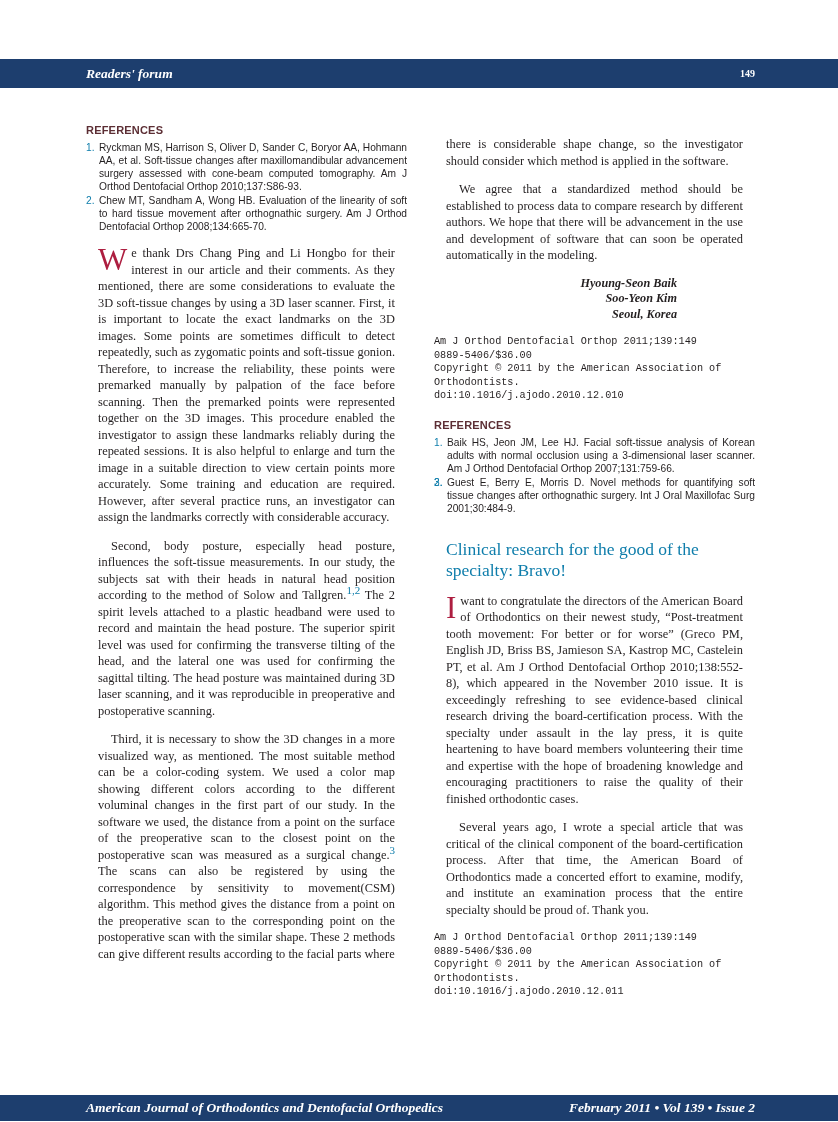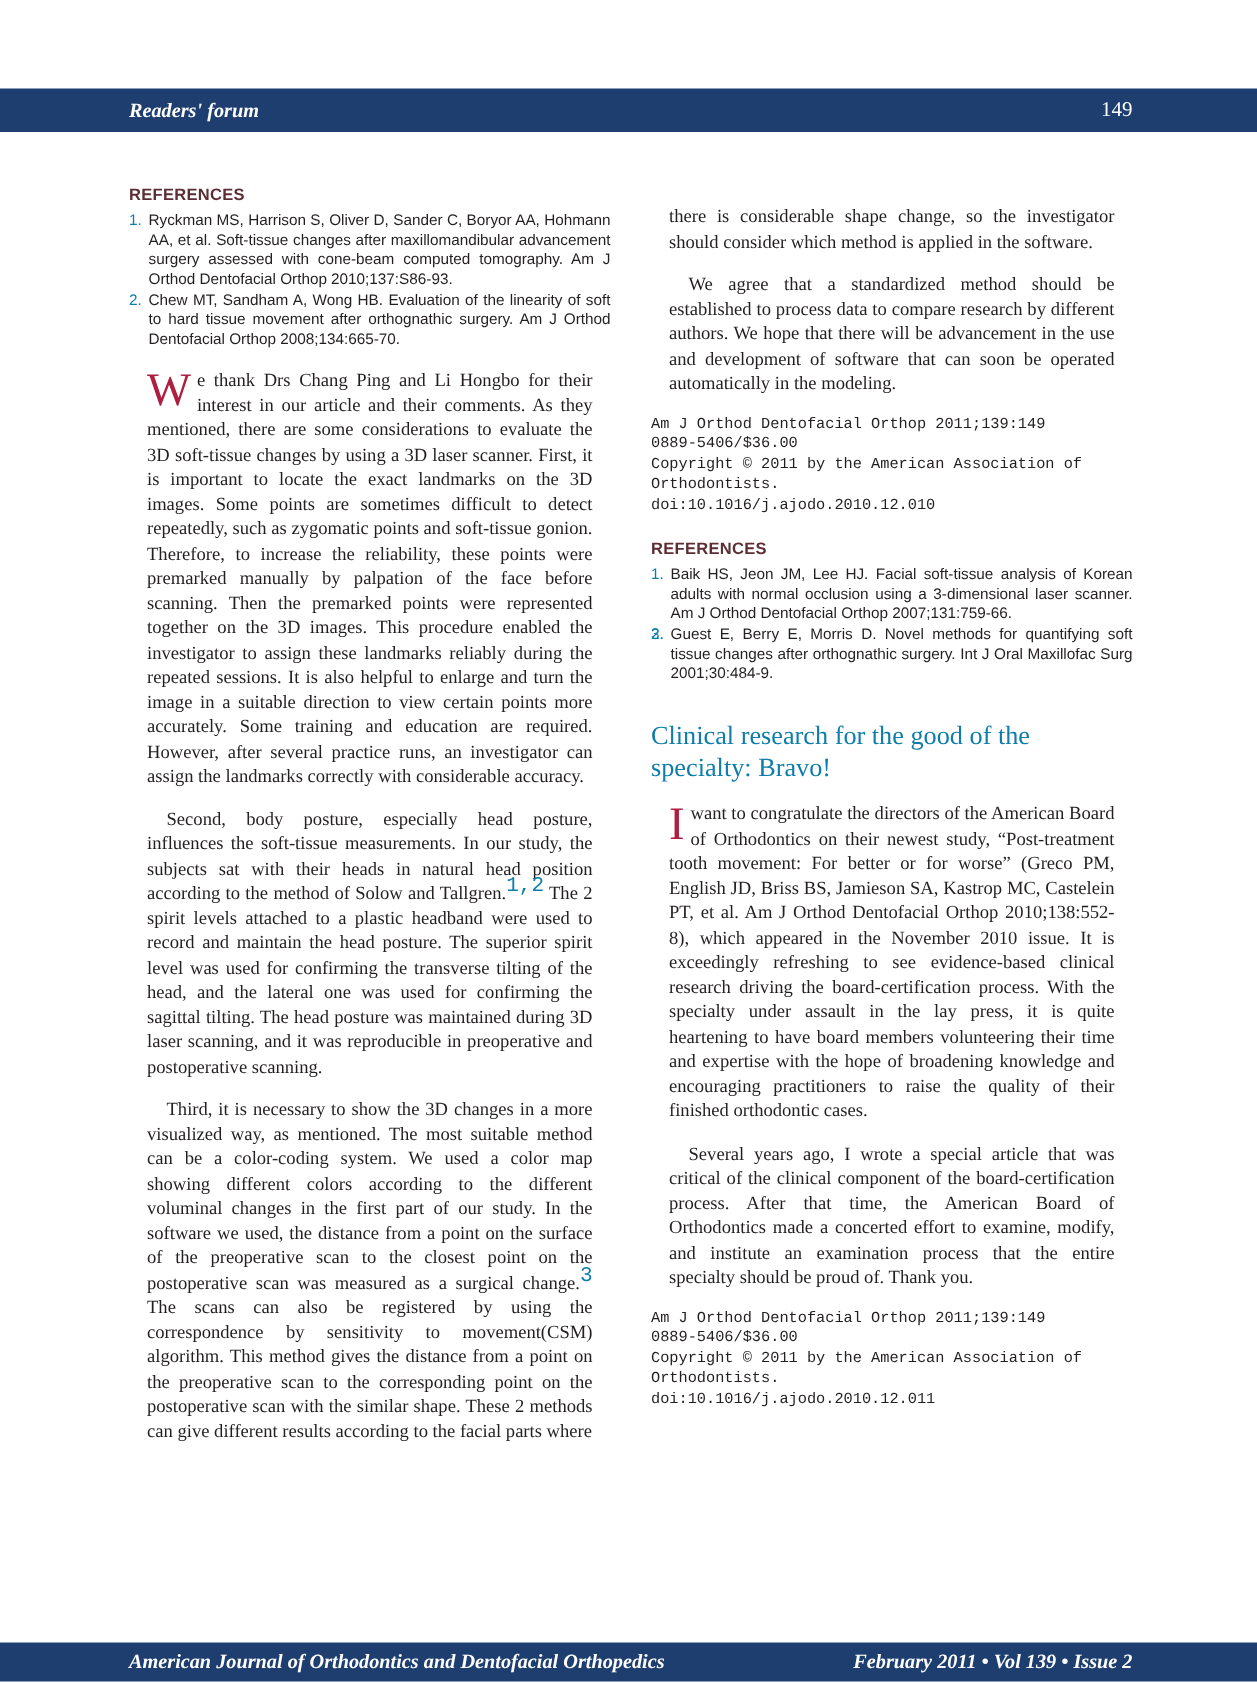"149" .bar .num { font-size: 14px -> 10px; font-weight: normal -> bold }
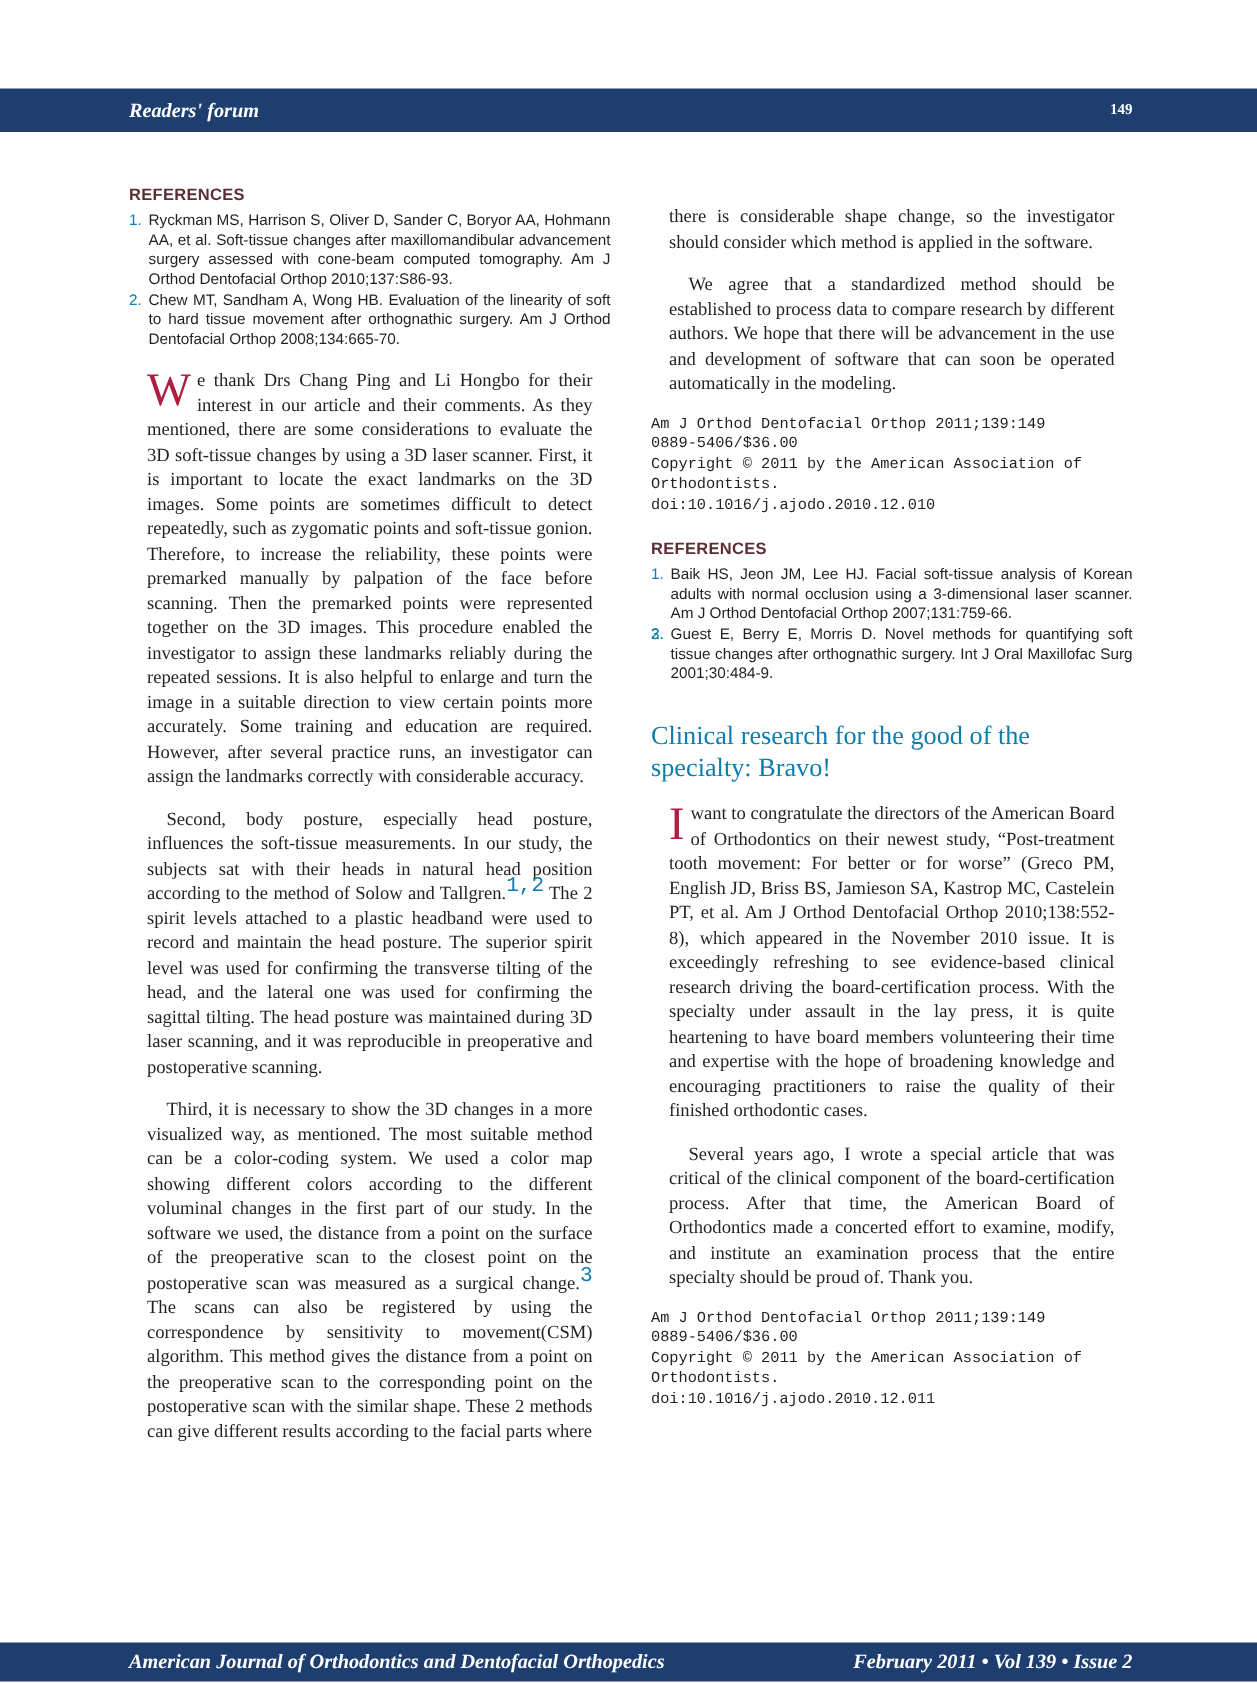"Hyoung-Seon Baik" div.signature { html: none -> <div> <div>Hyoung-Seon Baik</div> <div>Soo-Yeon Kim</div> <div>Seoul, Korea</div> </div> }
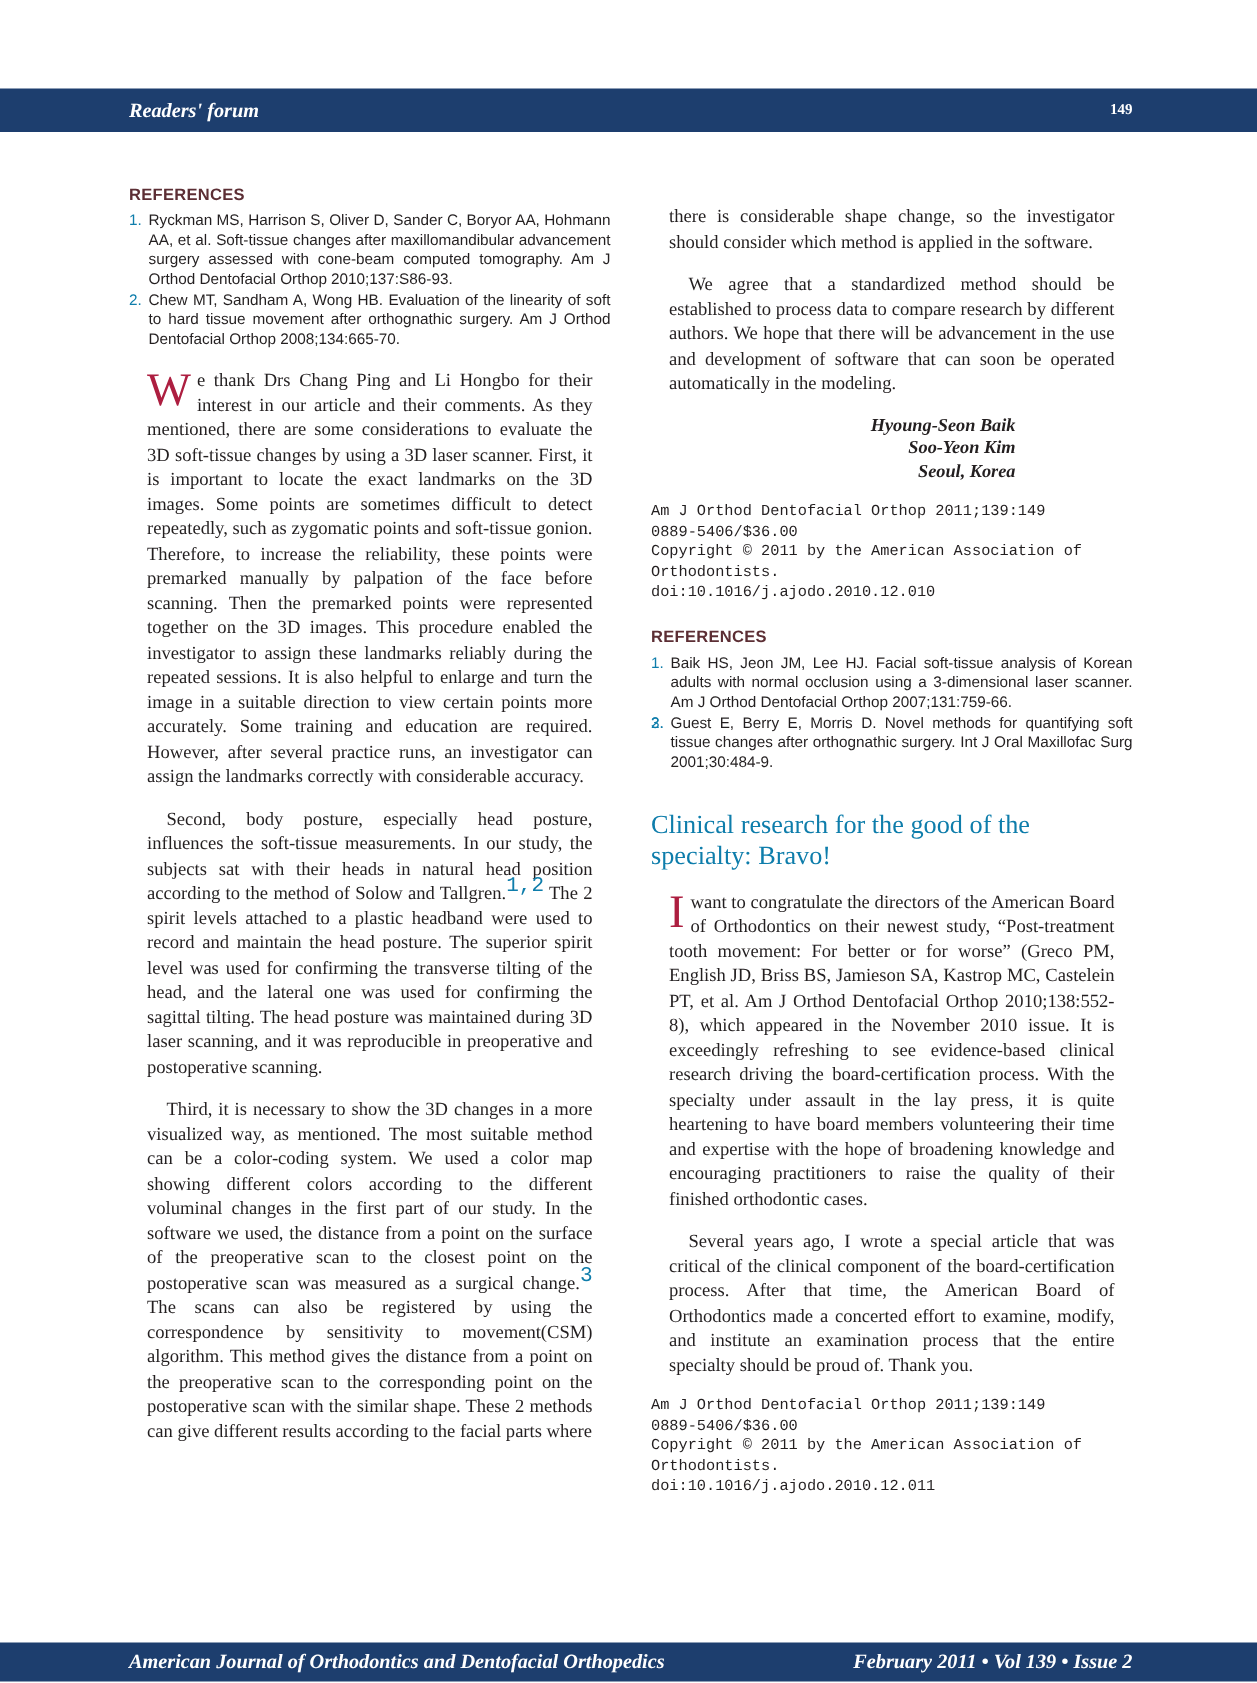"Clinical research for the good" .section-title.right { margin: 24px 0 10px 0 -> 24px 0 10px 12px }
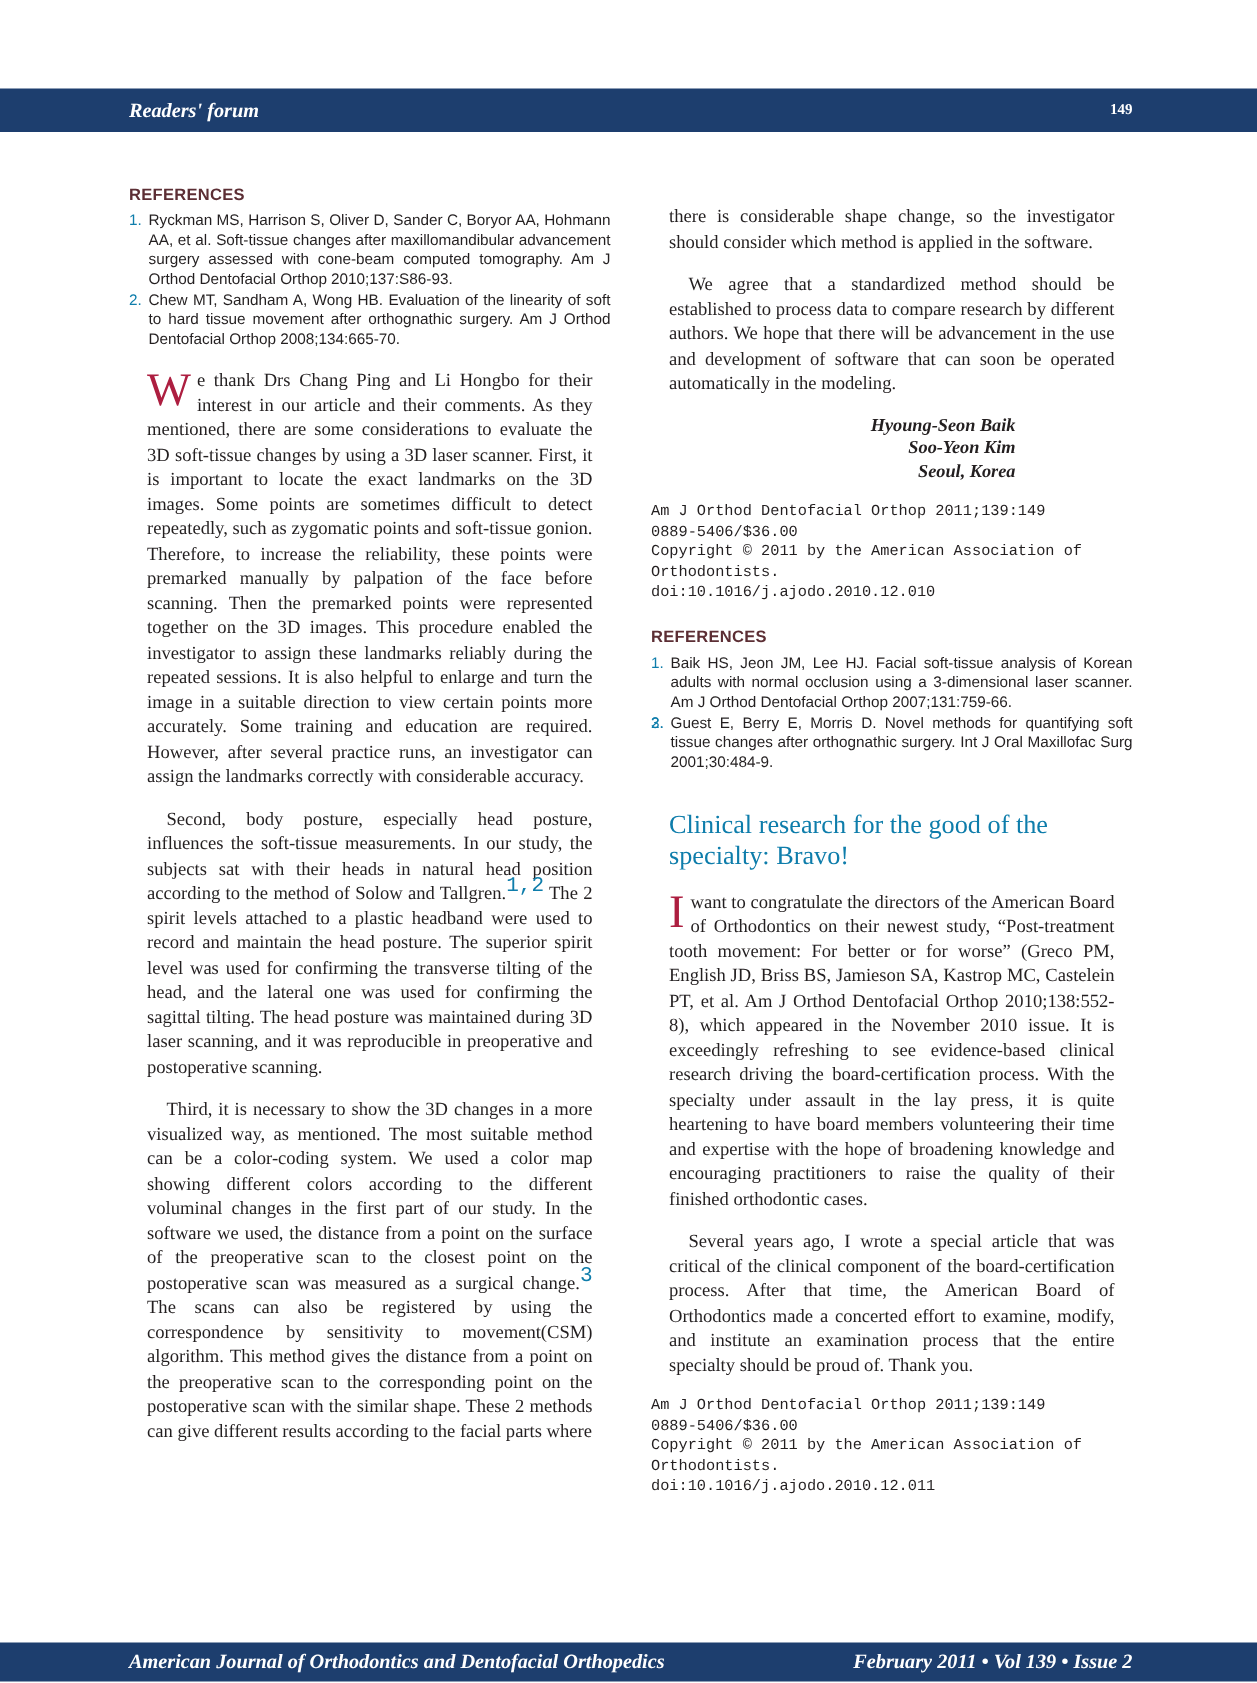"1,2" sup.cite { font-family: Liberation Mono, monospace -> none; font-size: 14px -> 11px }
